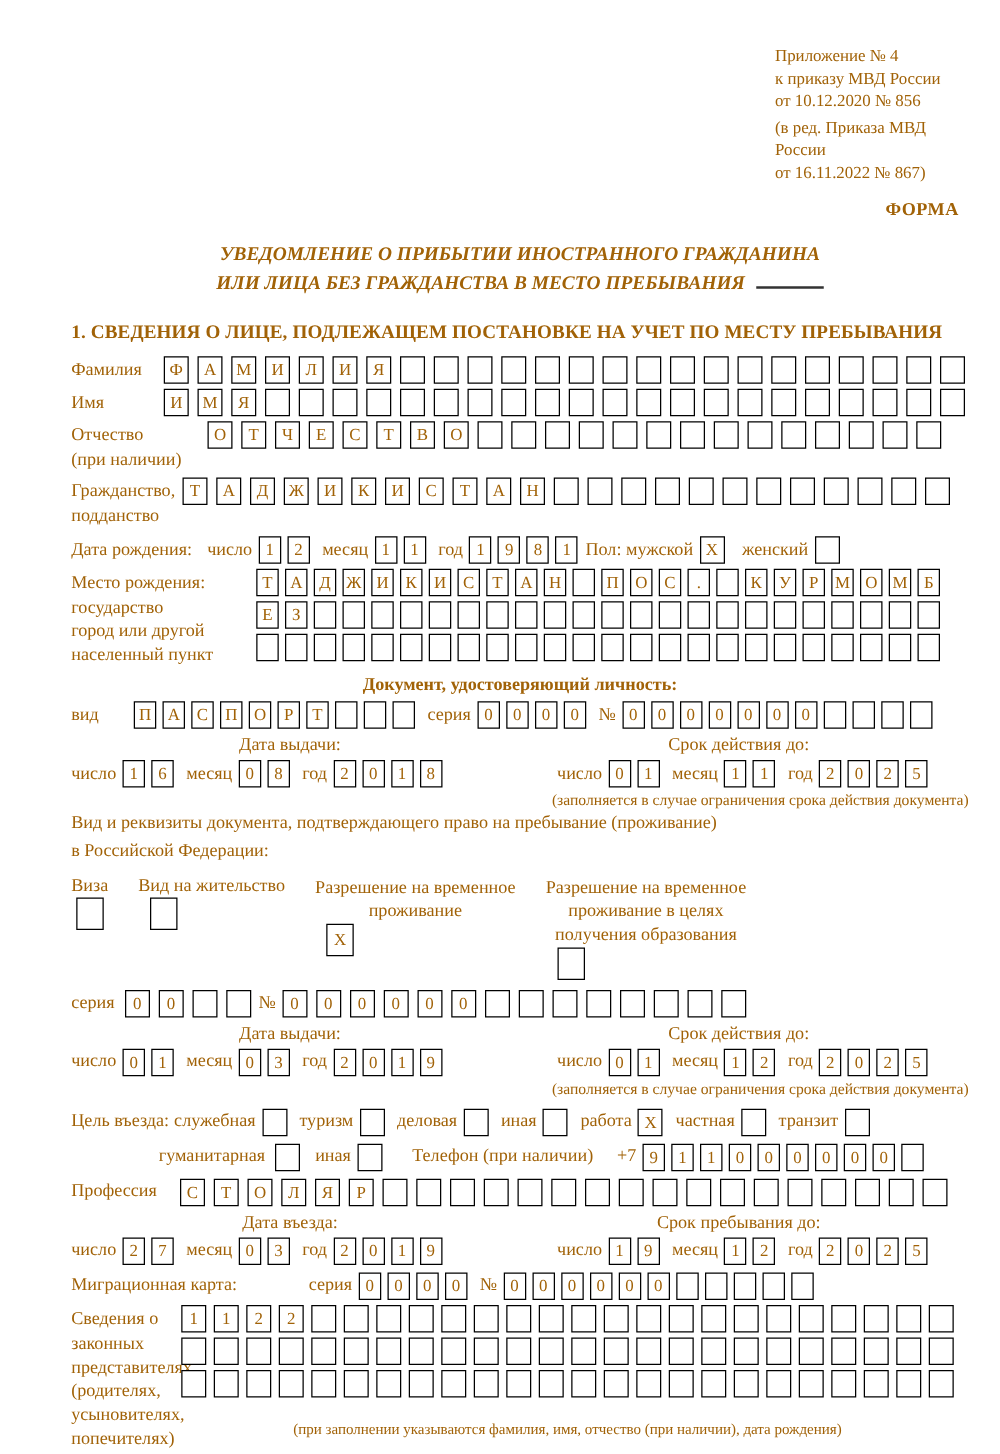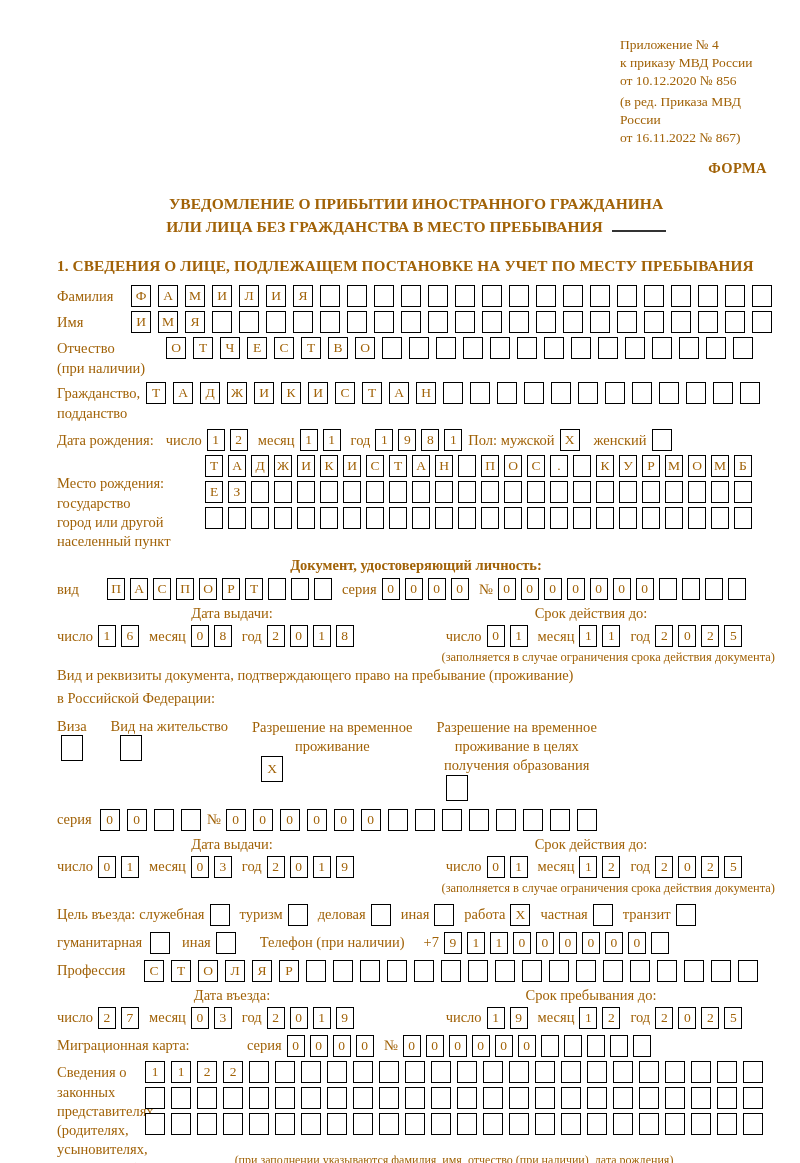"УВЕДОМЛЕНИЕ О ПРИБЫТИИ ИНОСТРАННОГО" .title { font-style: none -> italic }
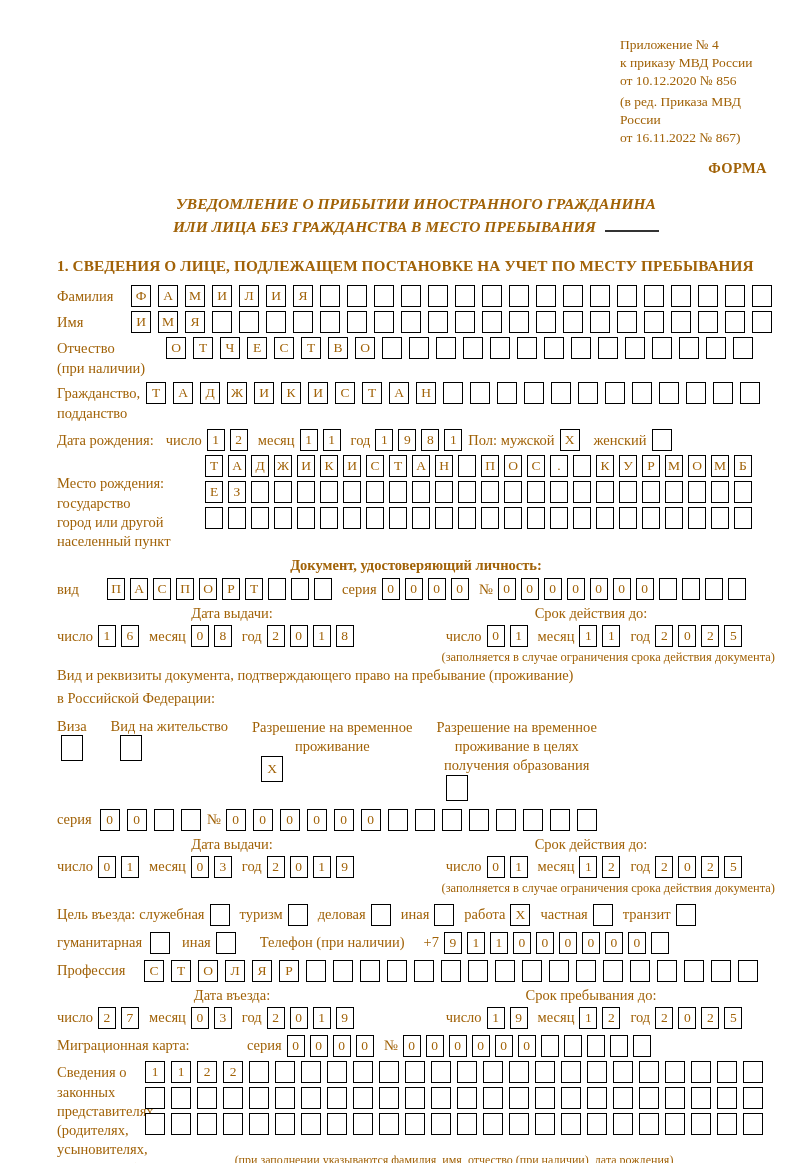"Место рождения:" .w148 { margin-top: 17px -> none }
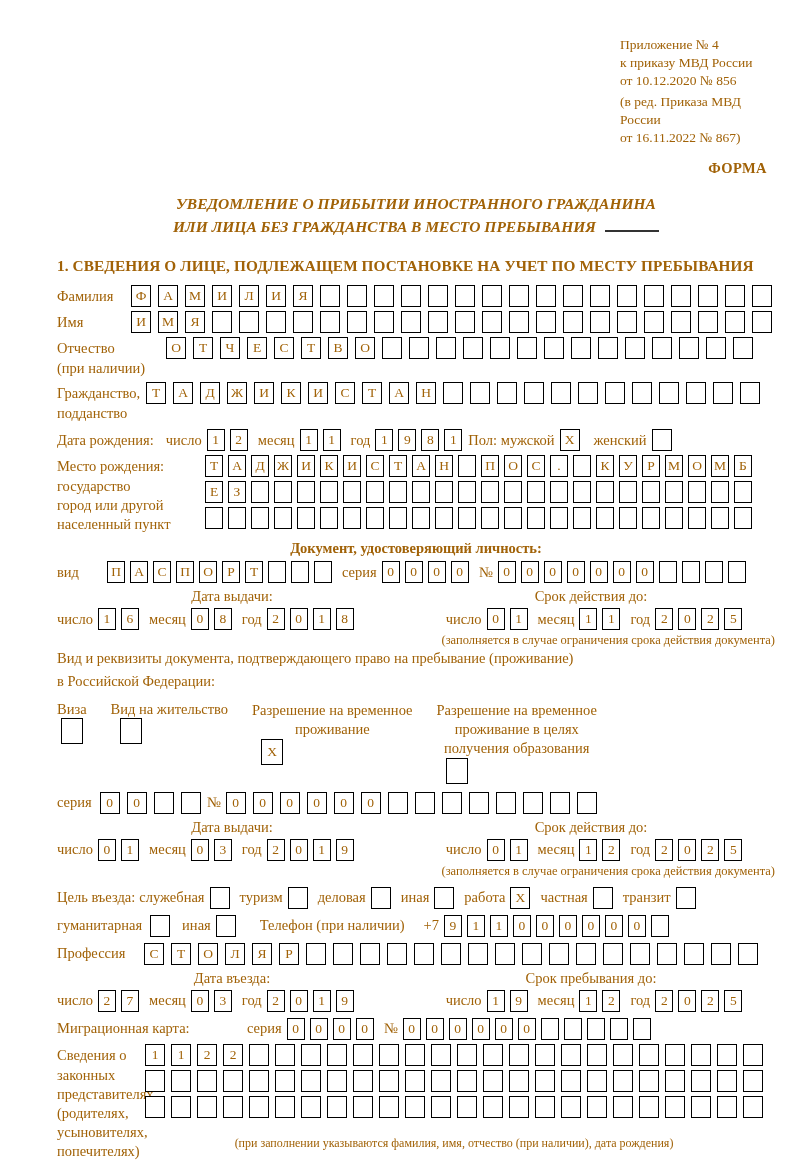"гуманитарная" .ml70 { margin-left: none -> 70px }
